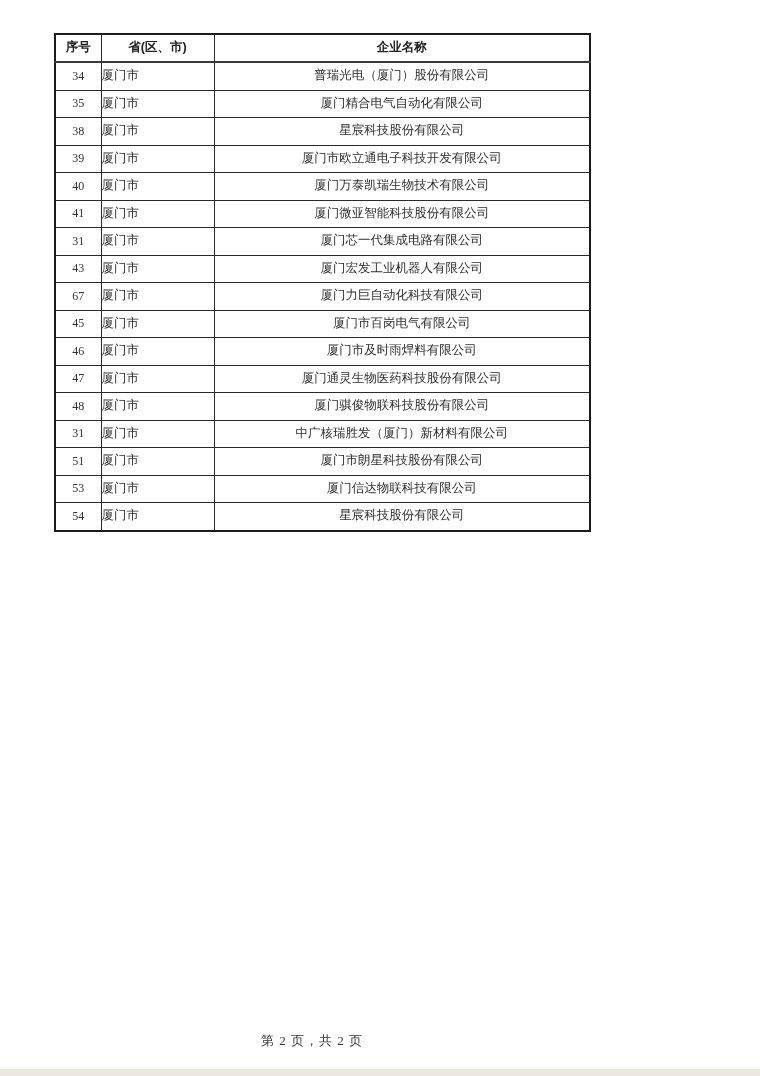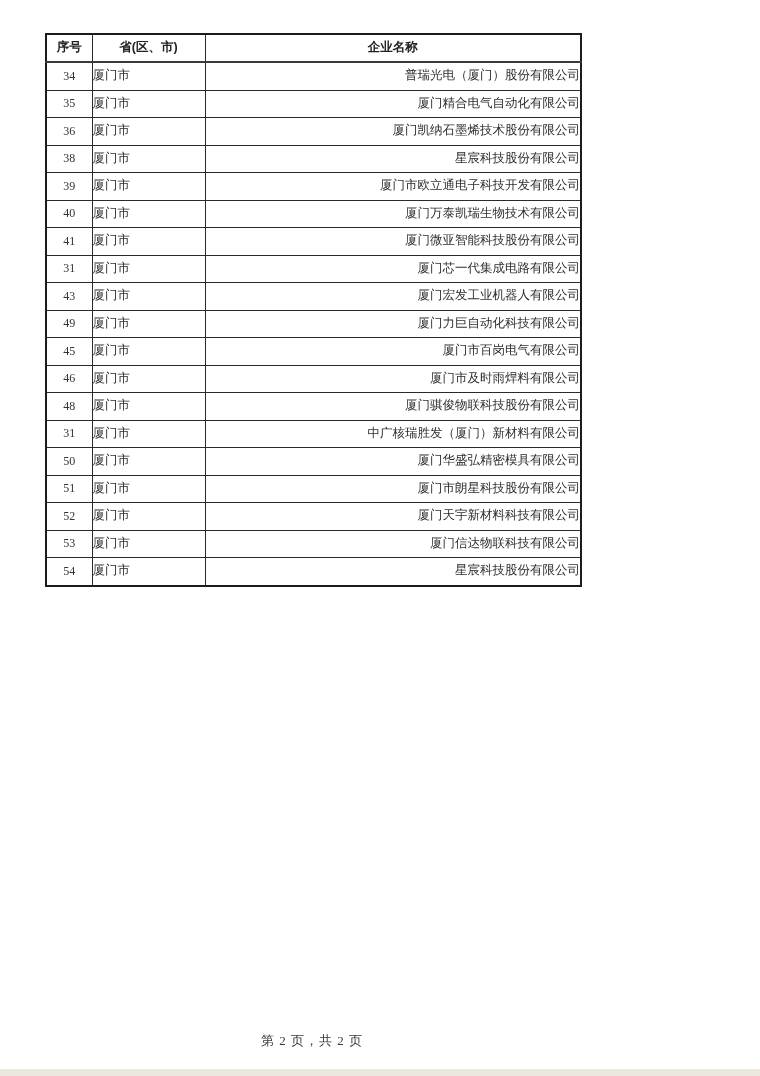"序号" .doc-table { left: 45px -> 54px }
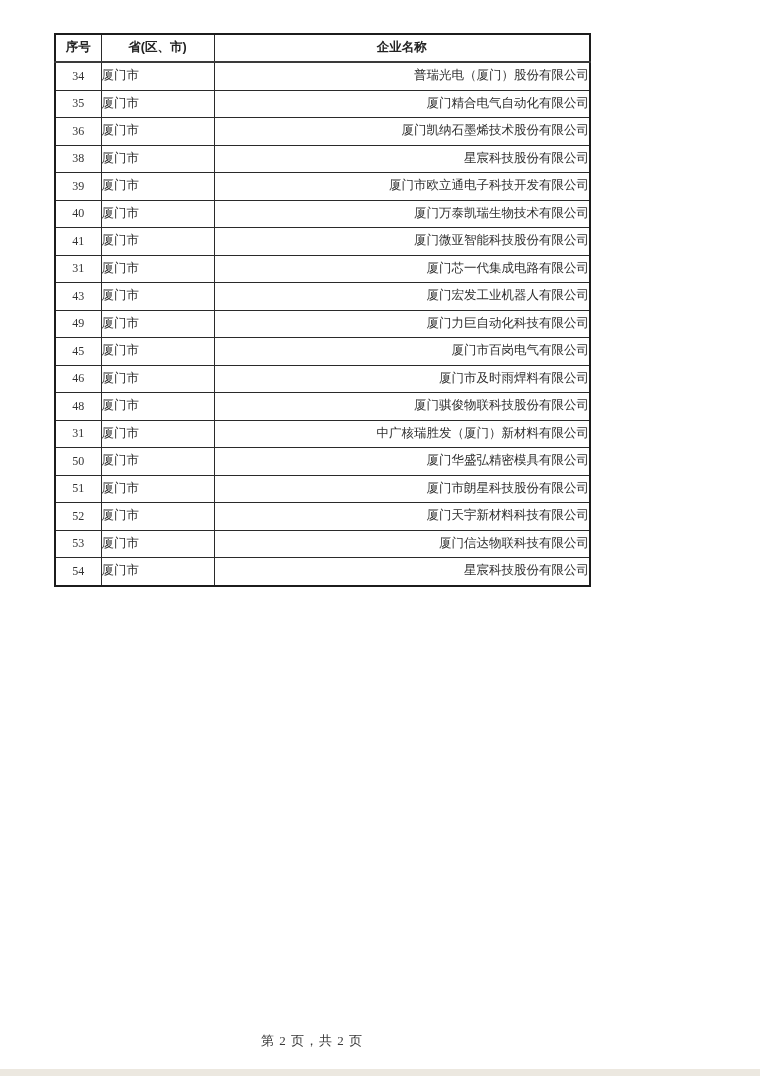"普瑞光电（厦门）股份有限公司" .c-name { text-align: right -> center }
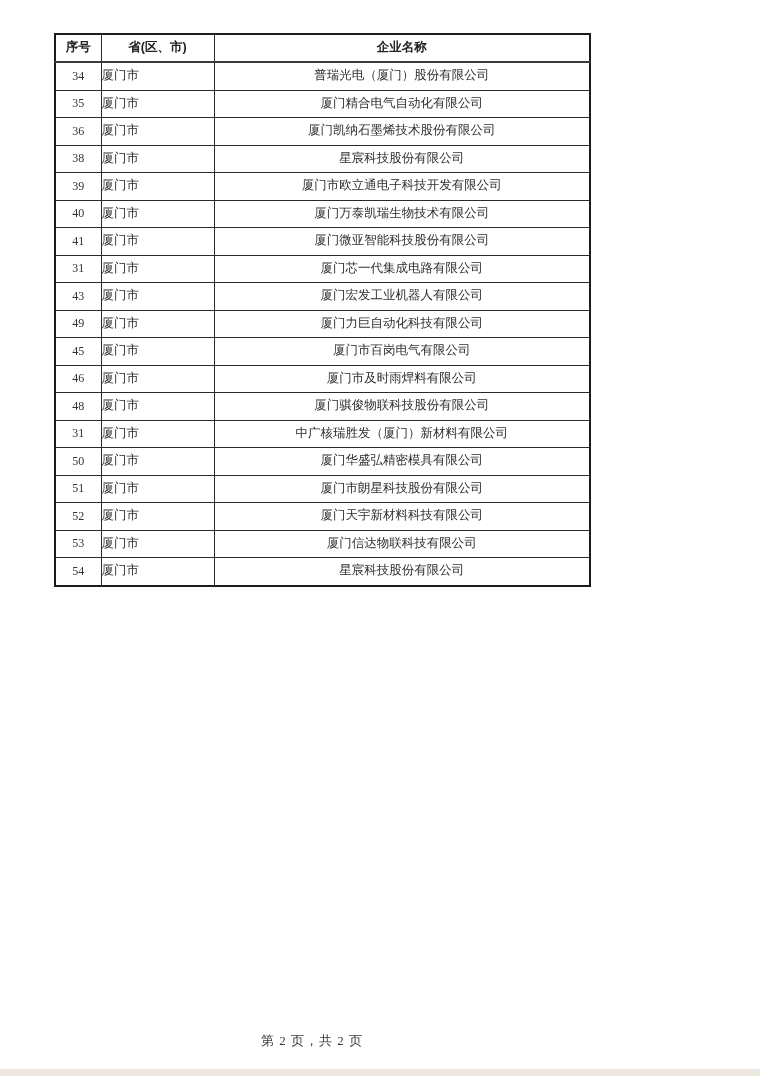"36" tr { html: <tr> <td>36</td> <td>厦门市</td> <td>厦门凯纳石墨烯技术股份有限公司</td> </tr> -> none }
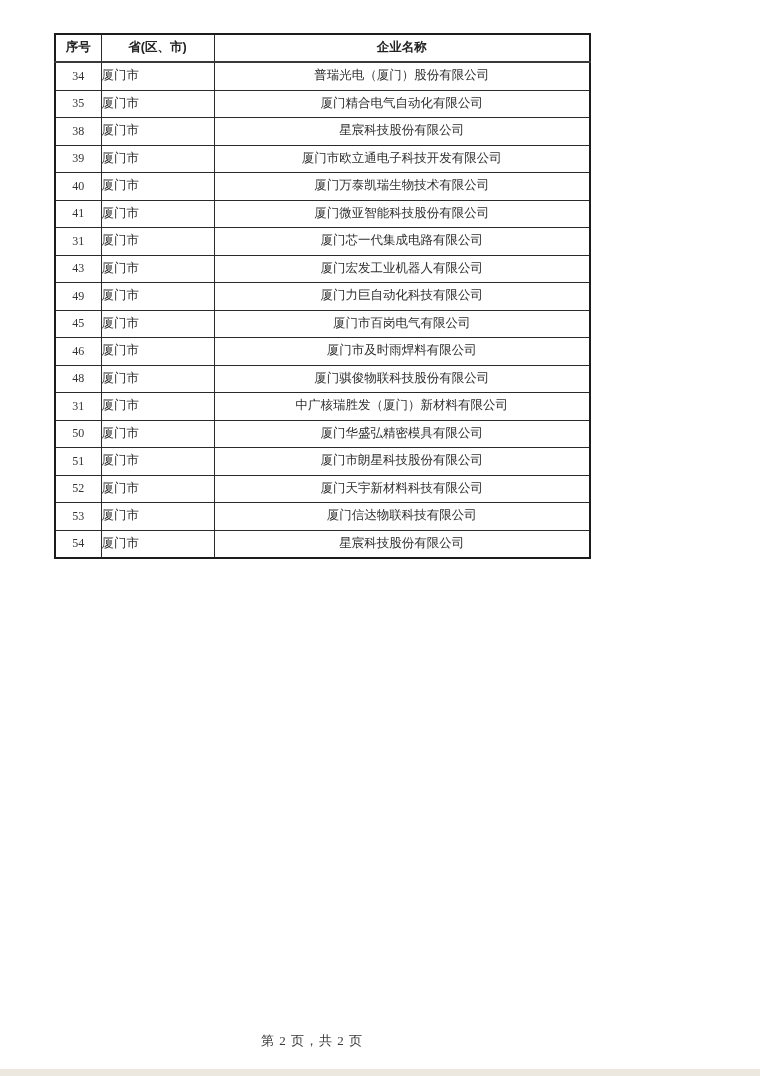"49" td.c-no { text: 49 -> 67 }
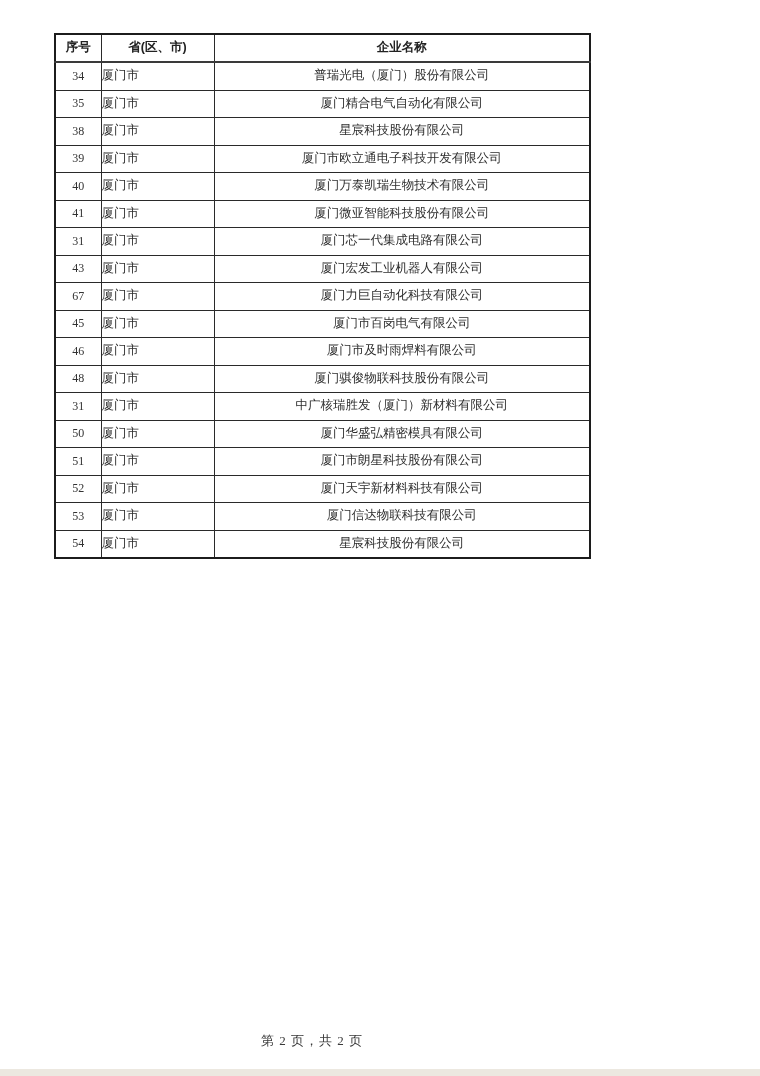"47" tr { html: none -> <tr> <td>47</td> <td>厦门市</td> <td>厦门通灵生物医药科技股份有限公司</td> </tr> }
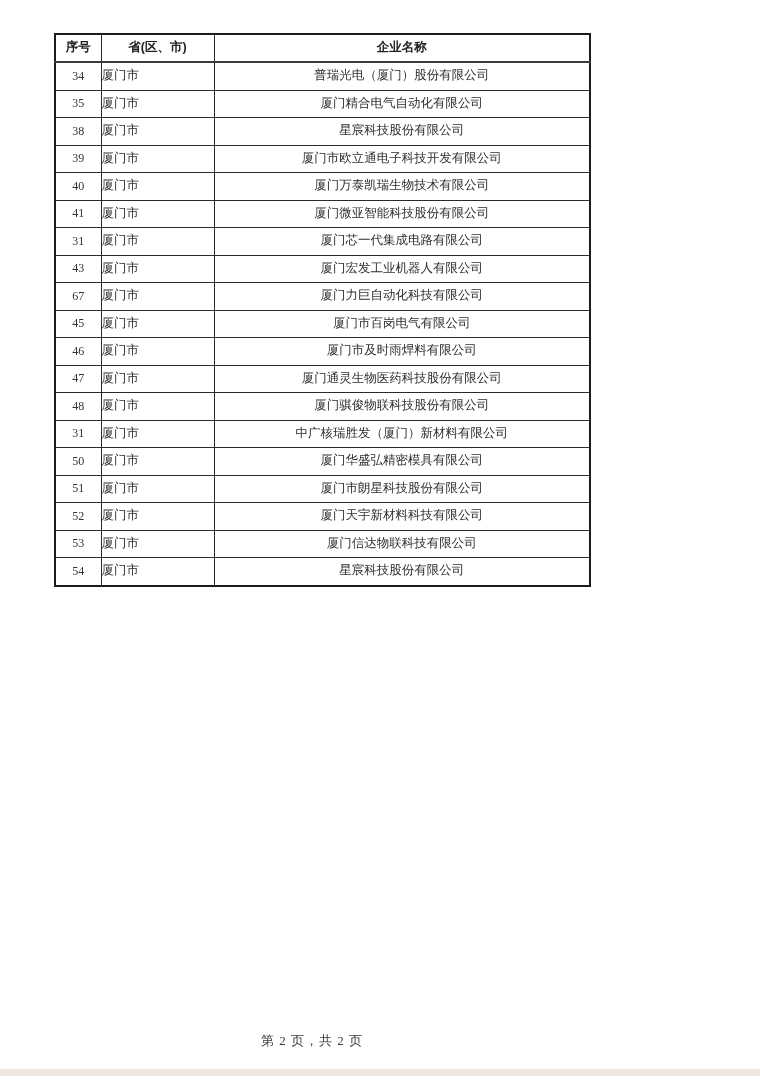"50" tr { html: <tr> <td>50</td> <td>厦门市</td> <td>厦门华盛弘精密模具有限公司</td> </tr> -> none }
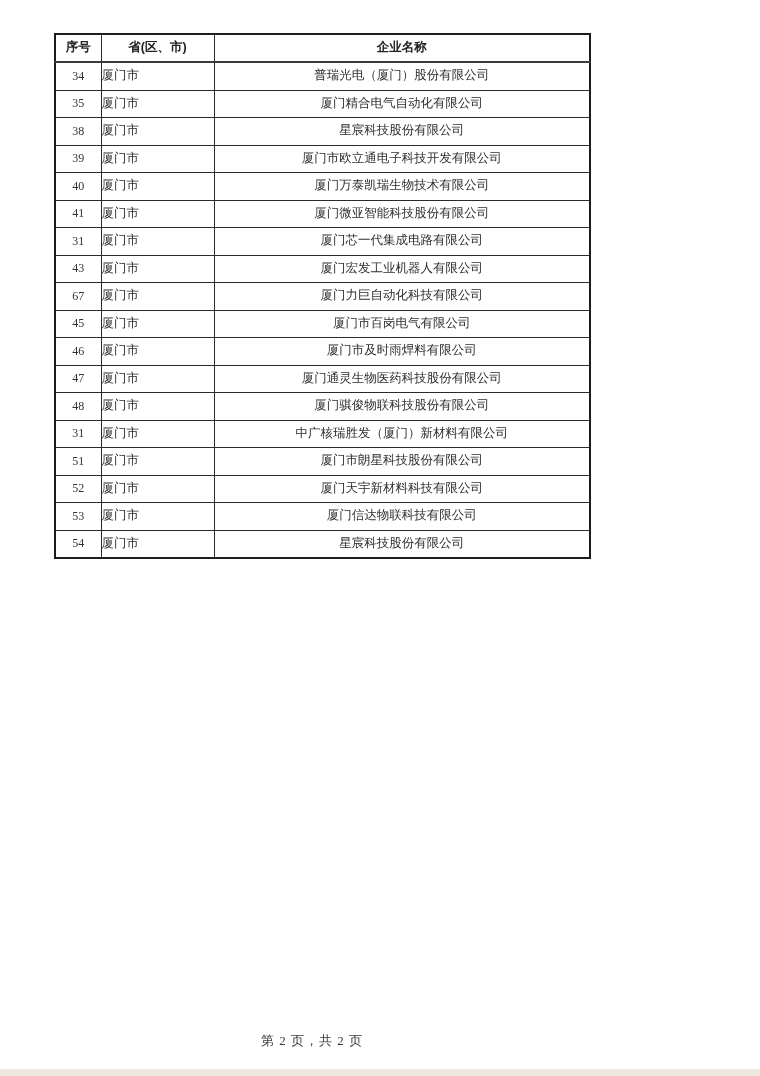"52" tr { html: <tr> <td>52</td> <td>厦门市</td> <td>厦门天宇新材料科技有限公司</td> </tr> -> none }
